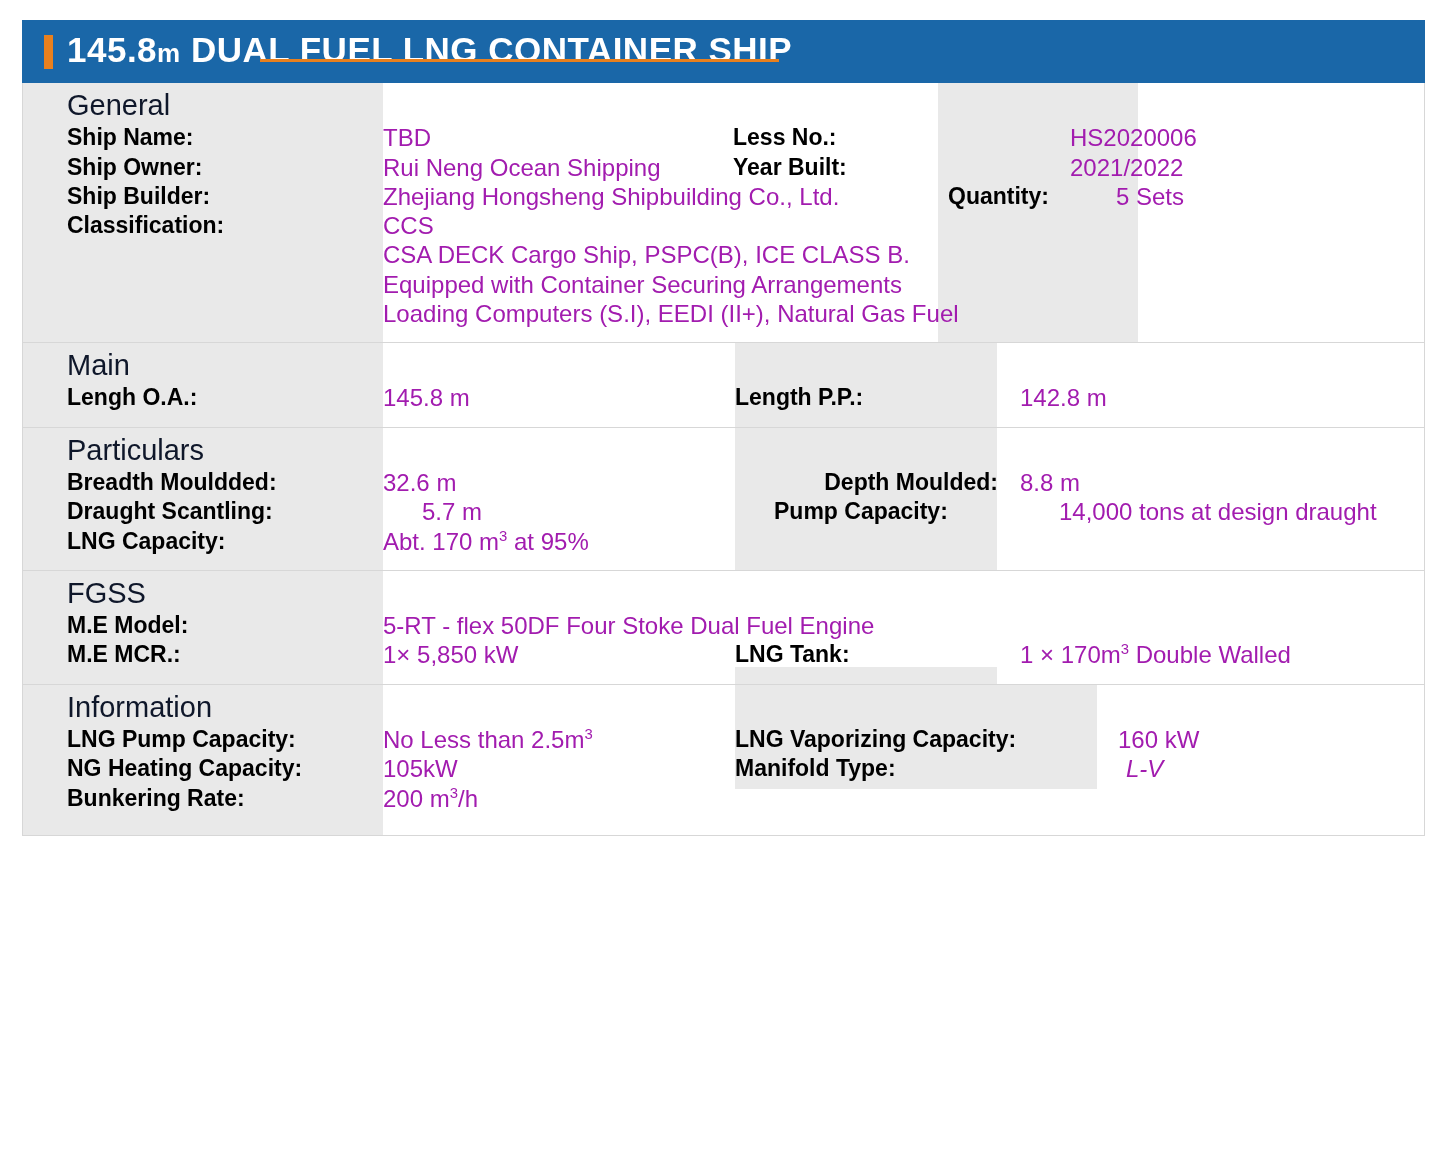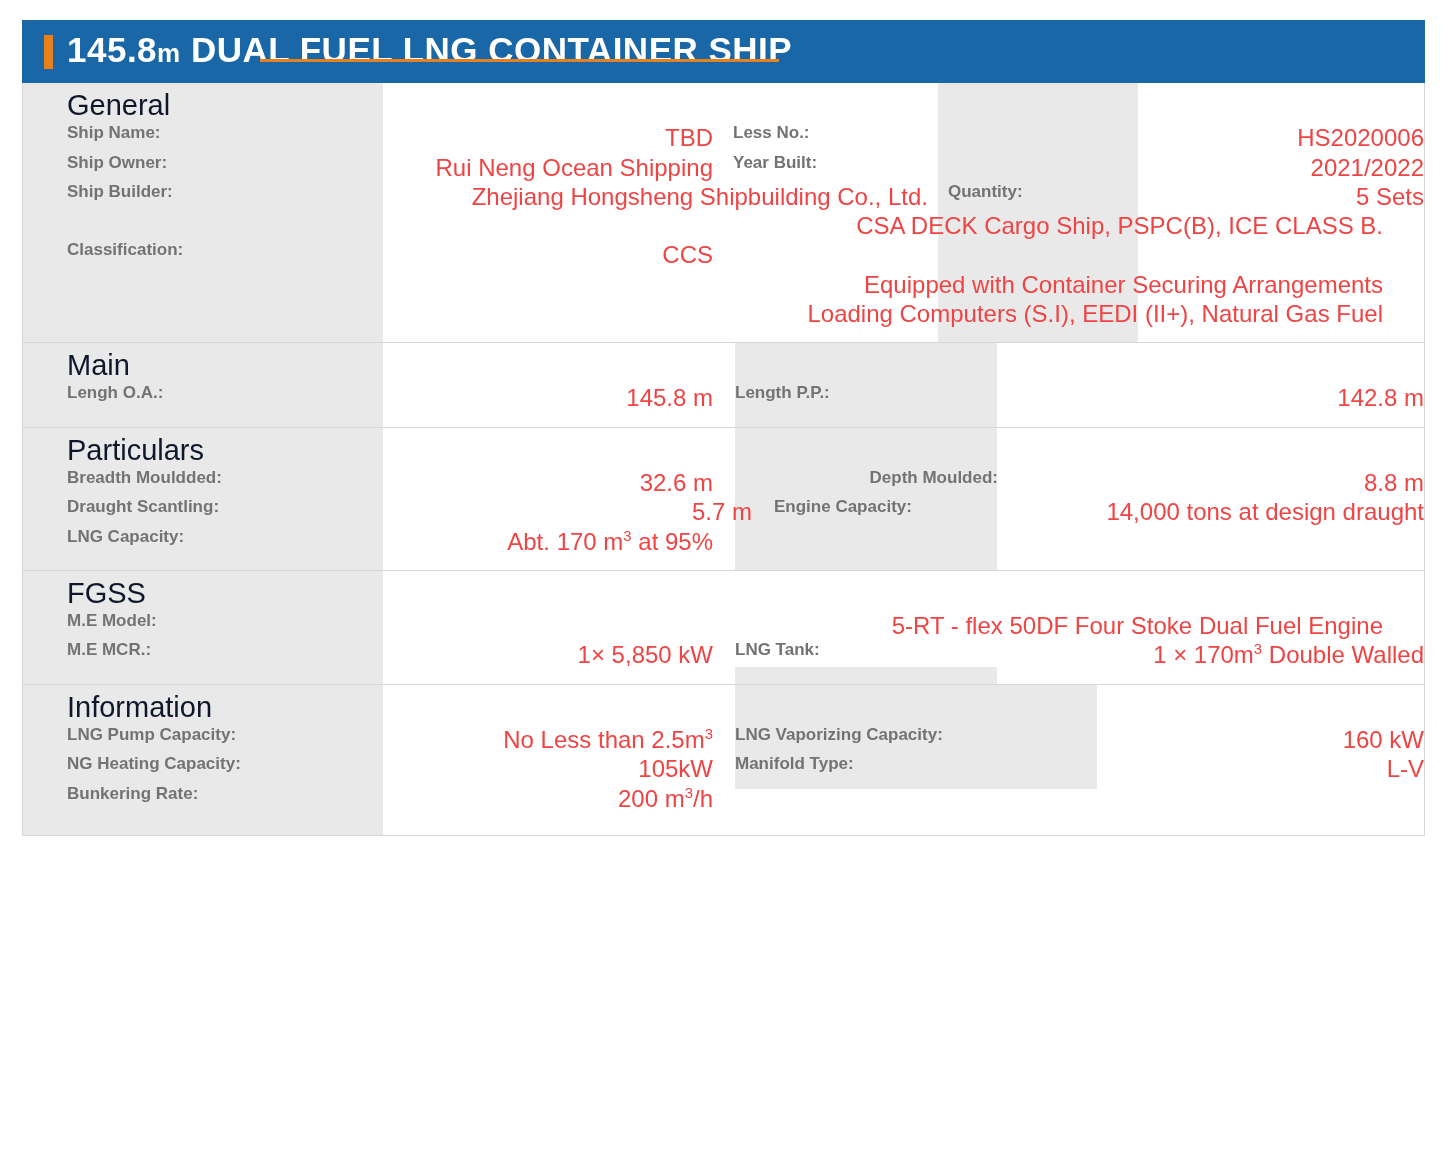"Ship Name:" .cell-label { color: #737373 -> #000000; font-size: 17px -> 23px }
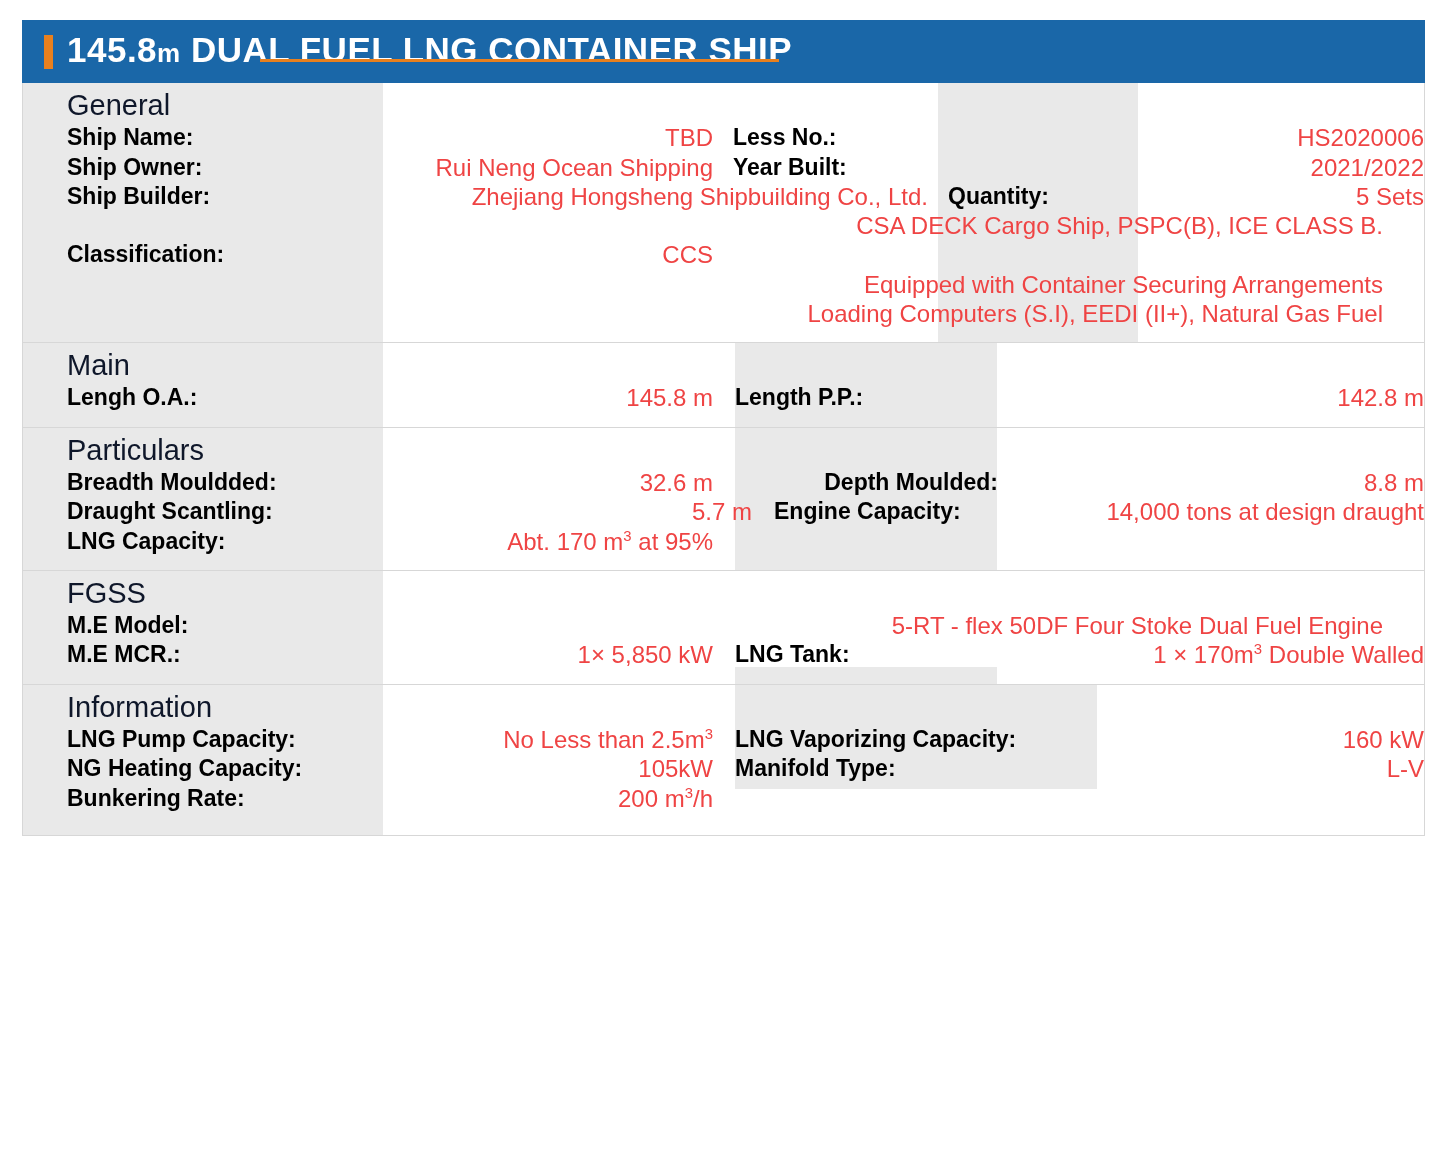"TBD" .cell-value { color: #ef4444 -> #a21caf; text-align: right -> none }
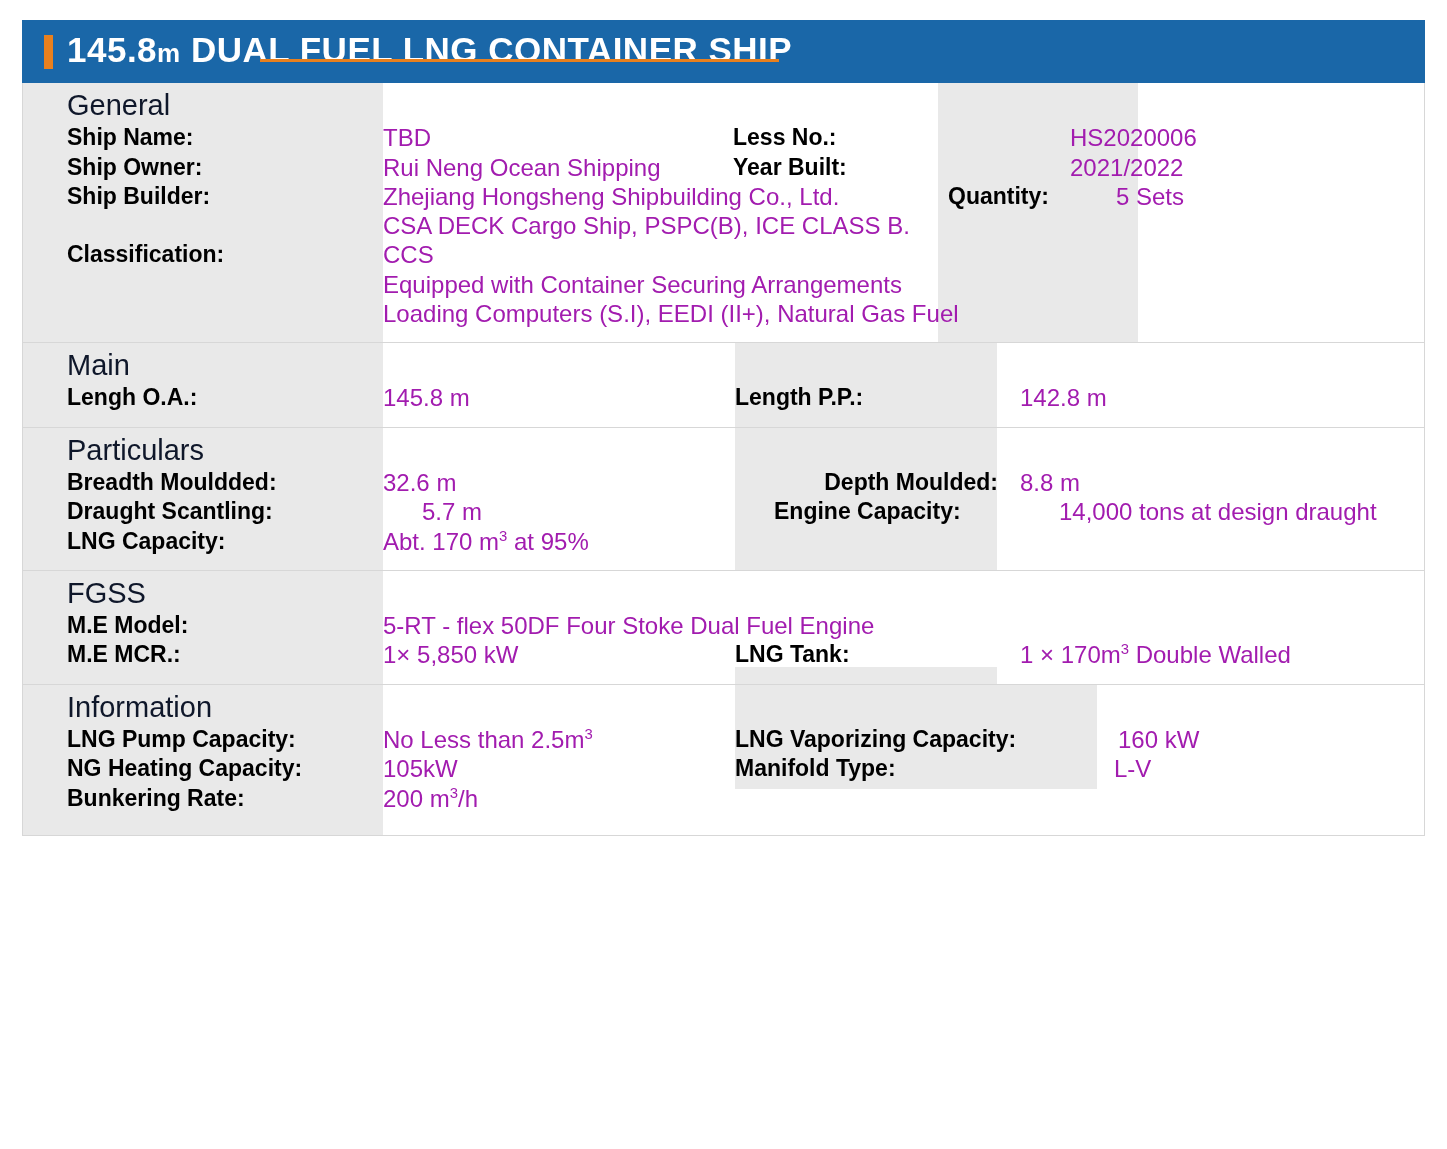"CSA DECK Cargo Ship, PSPC(B)," div.row { order: before "Classification:" -> after "Classification:" }
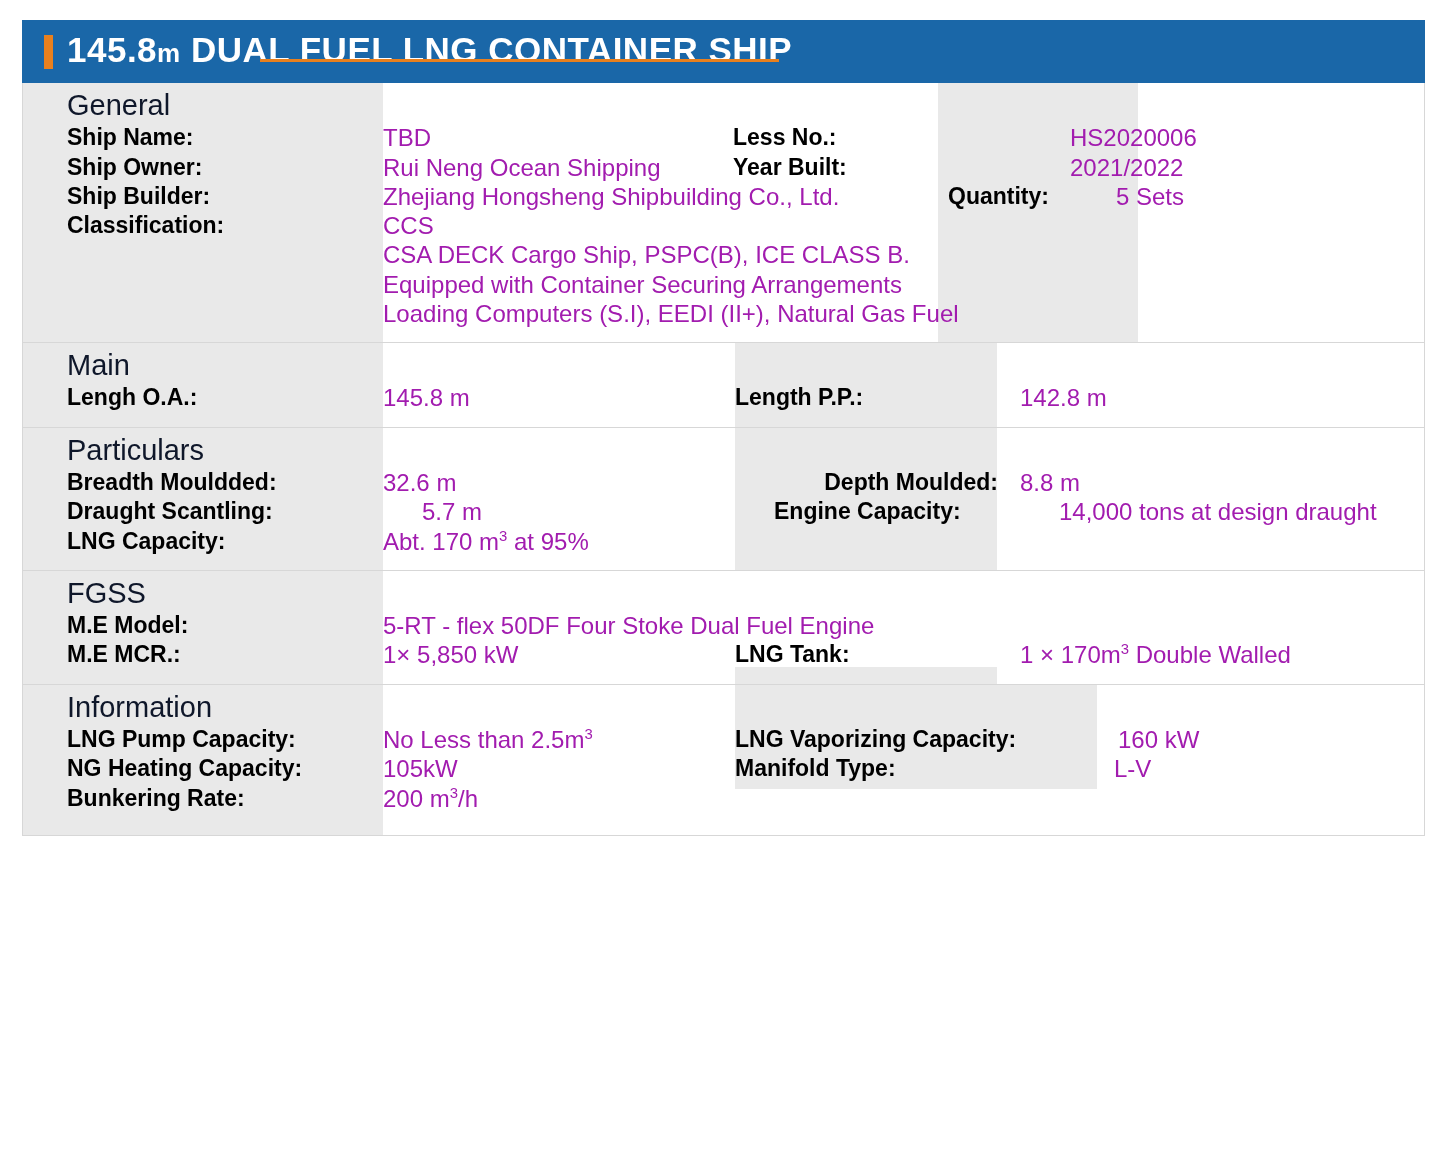"Engine Capacity:" div.cell-label { text: Engine -> Pump }
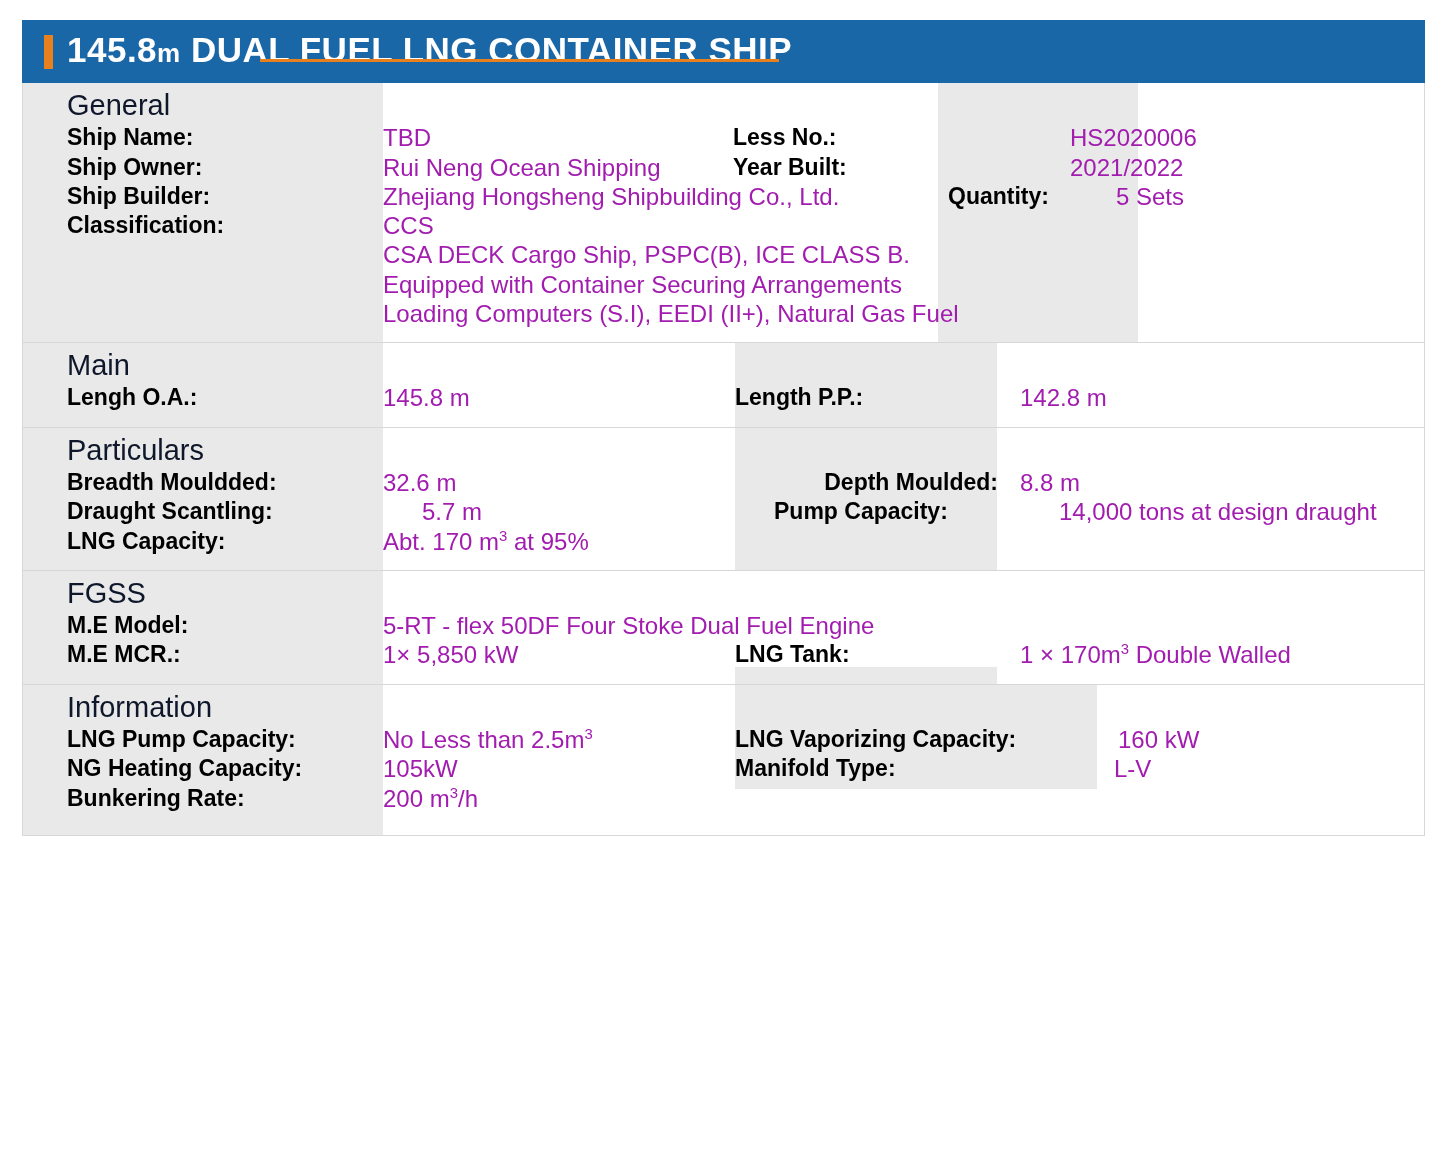"L-V" div.cell-value { font-style: none -> italic; padding-left: 16px -> 28px }
